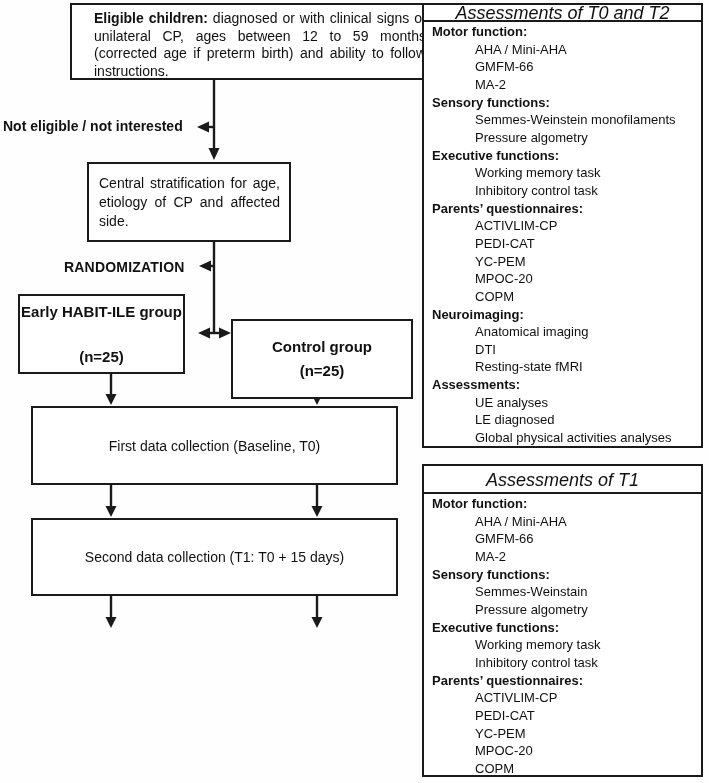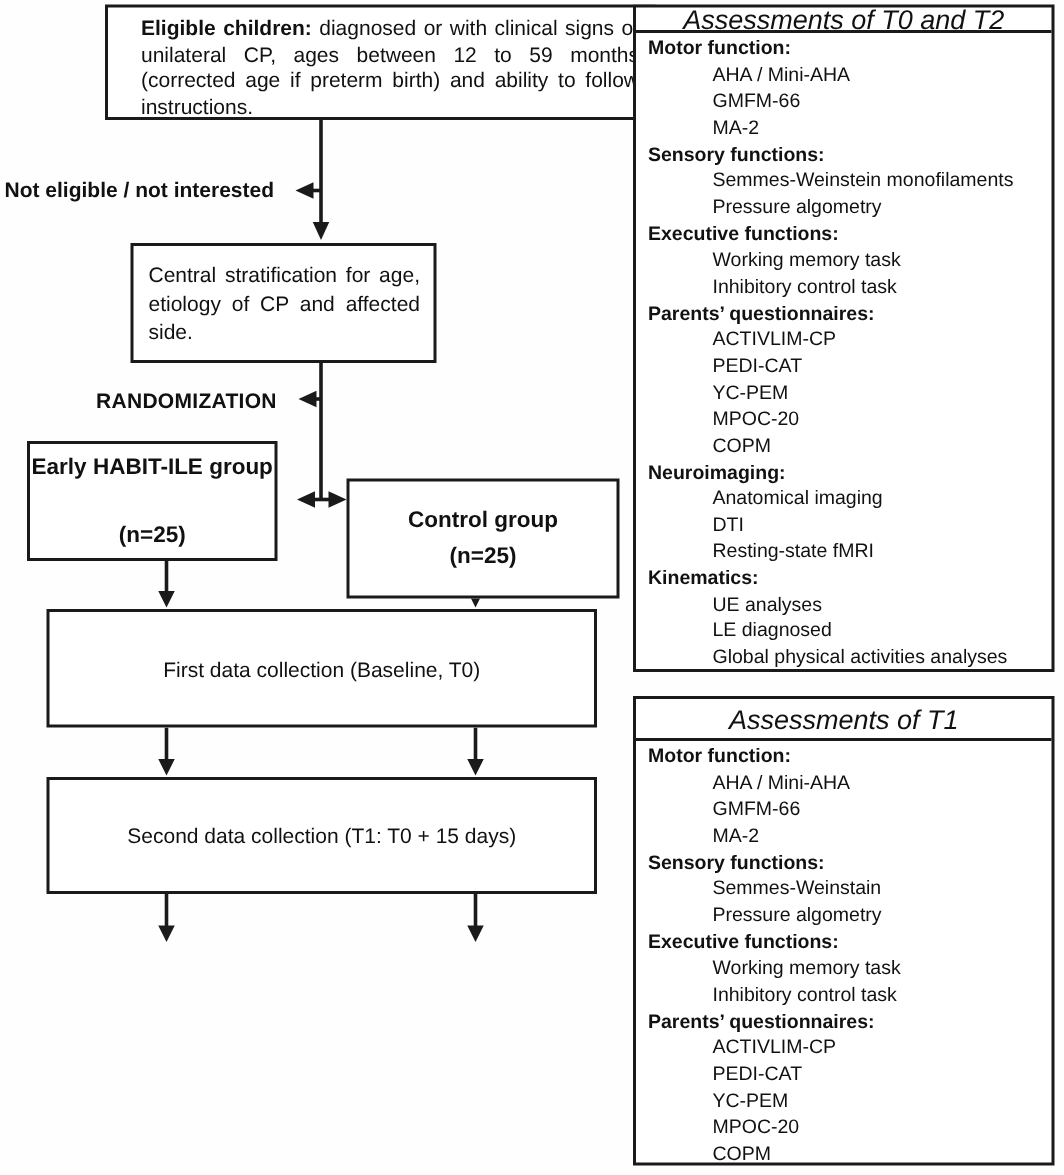"Kinematics:" div.assess-line { text: Kinematics -> Assessments }
